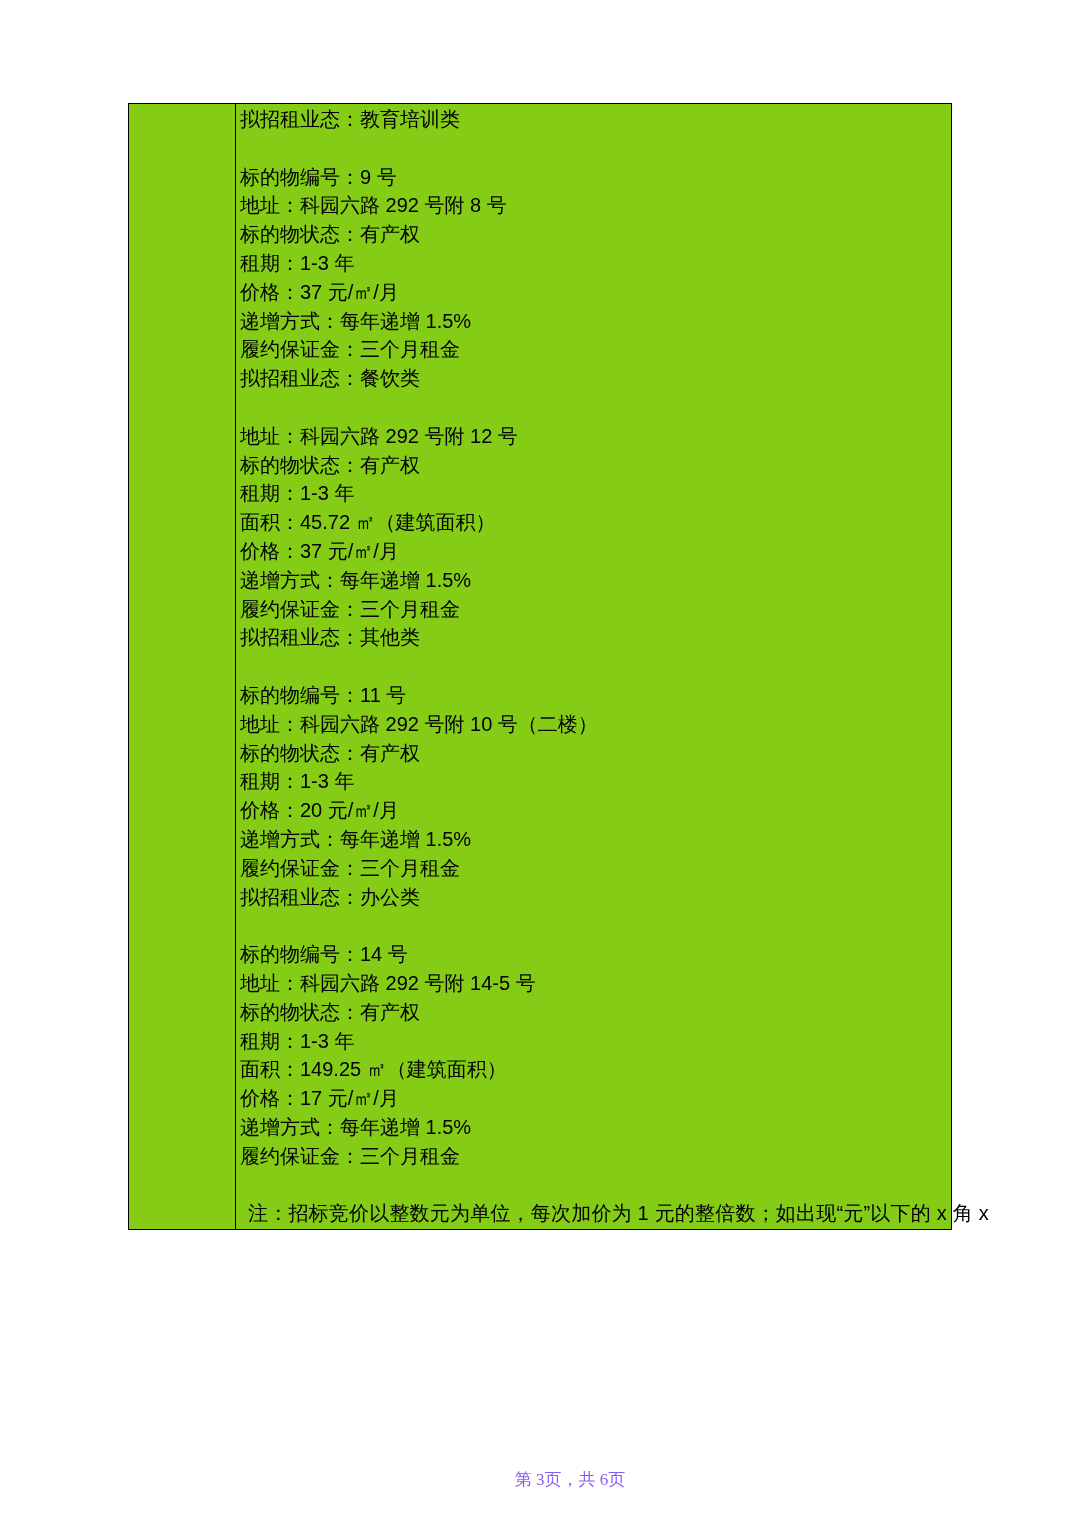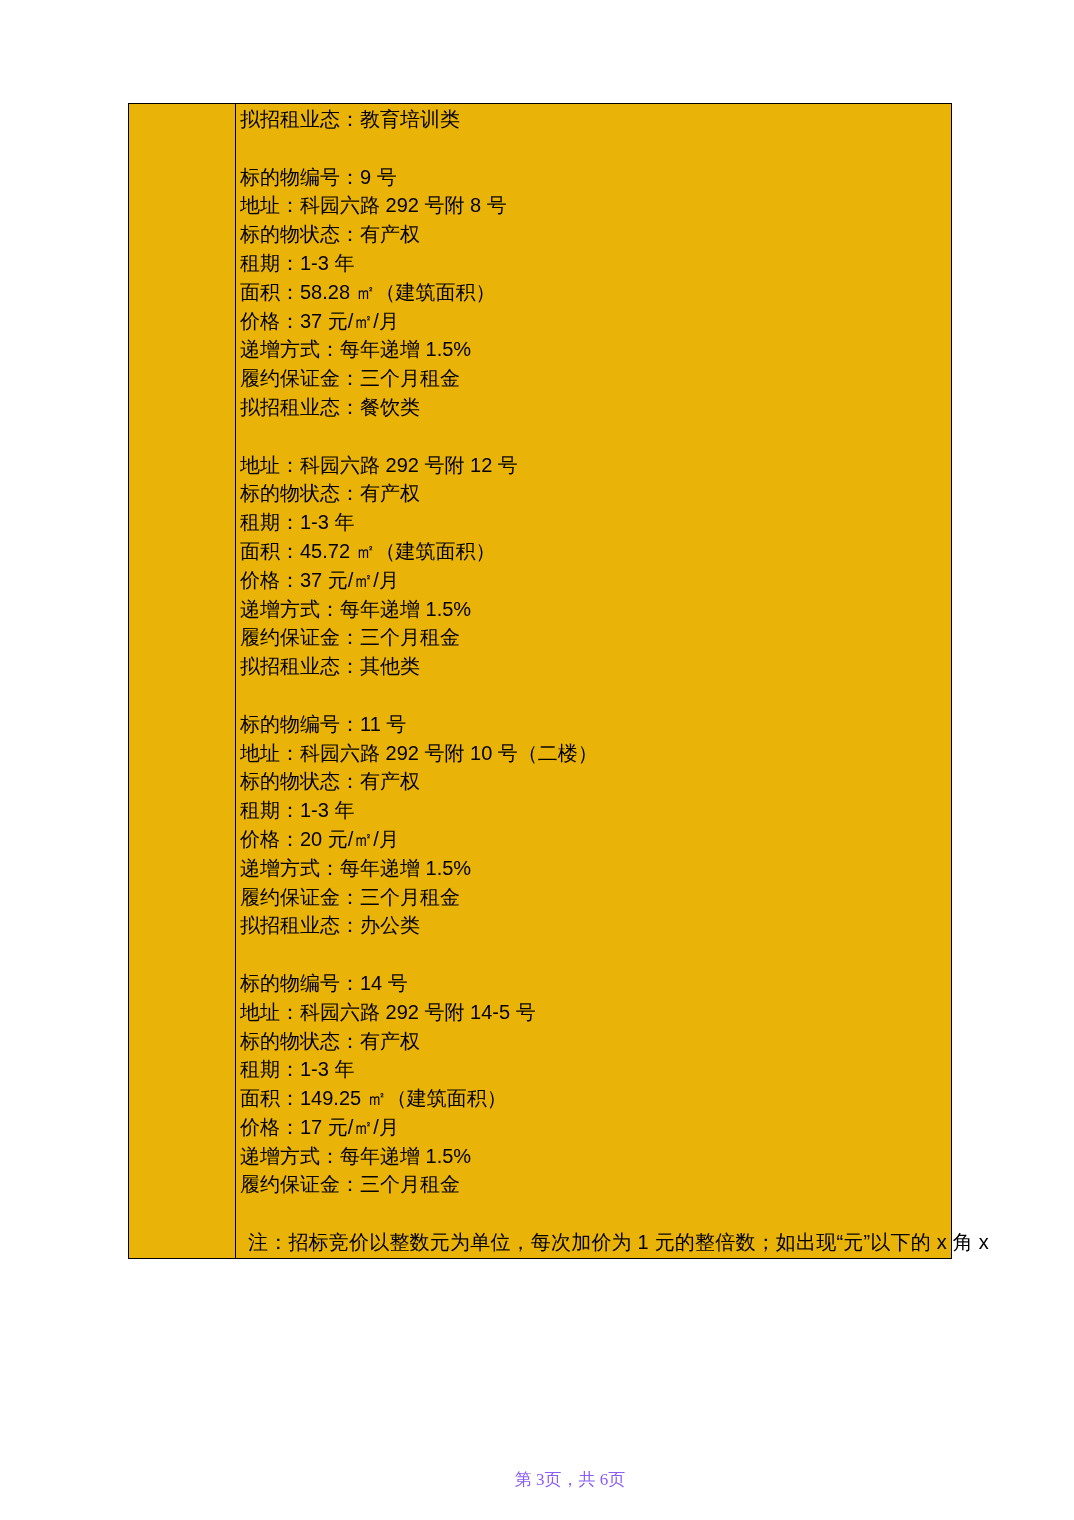"拟招租业态：教育培训类" .doc-table { background: #eab308 -> #84cc16 }
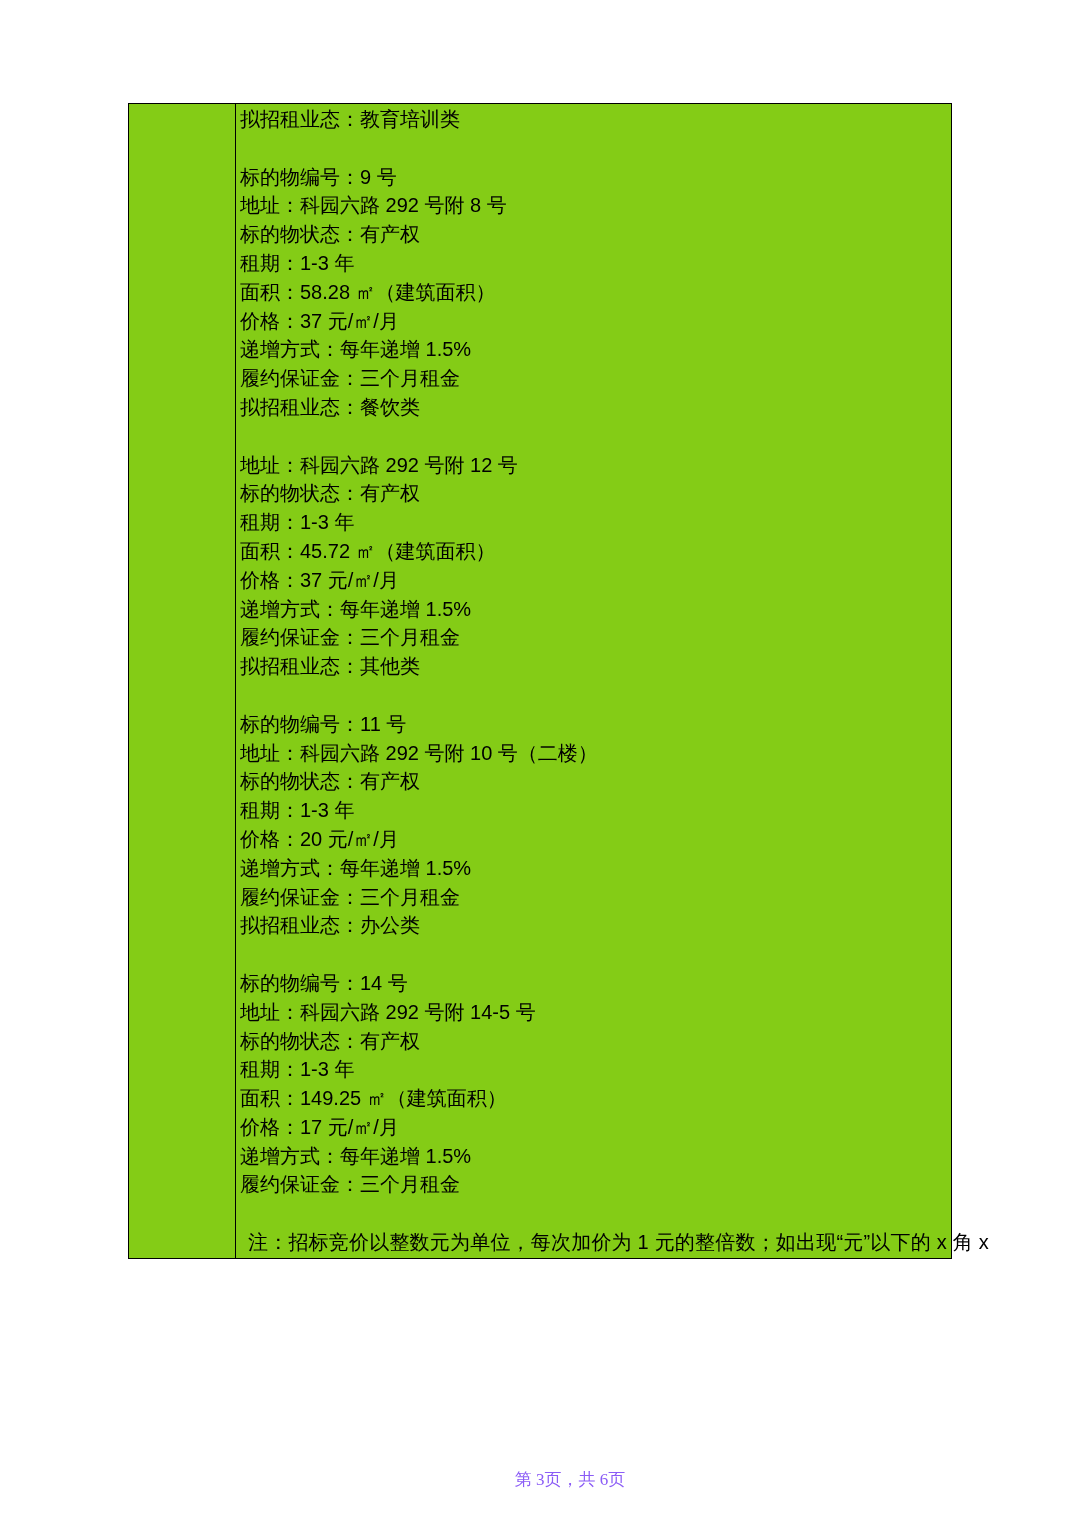"面积：58.28 ㎡（建筑面积）" div.line { html: <div>面积：58.28 ㎡（建筑面积）</div> -> none }
